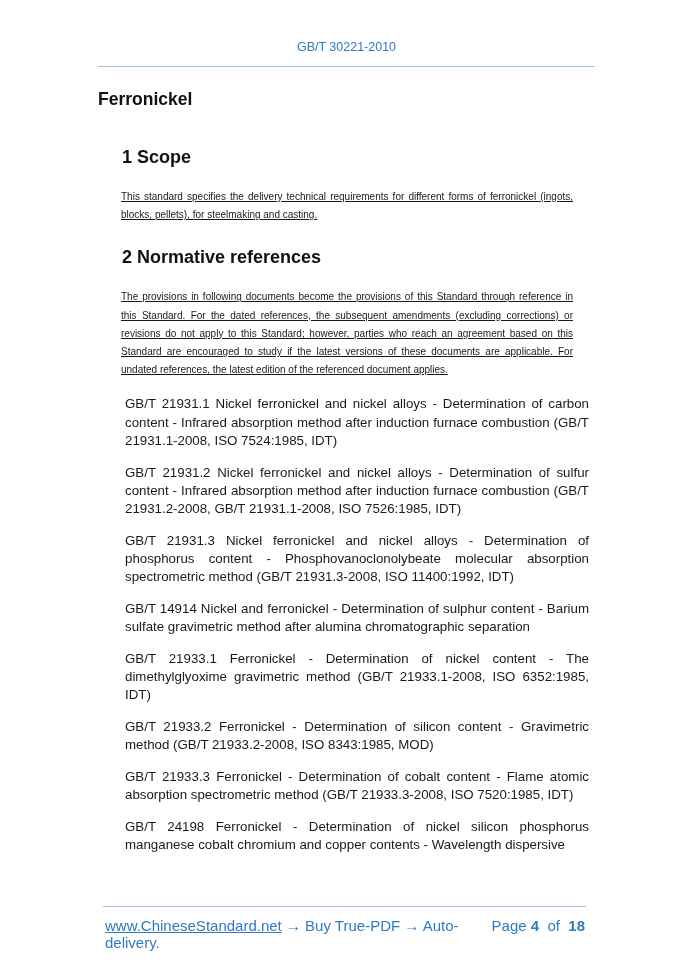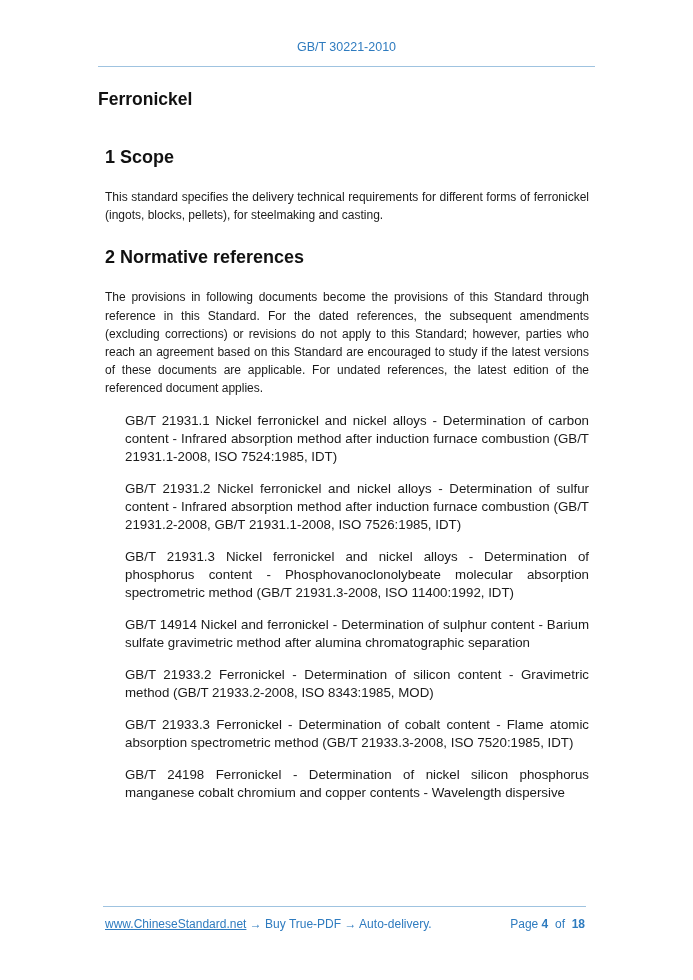"1 Scope" .section-heading { margin: 0 -> 17px }
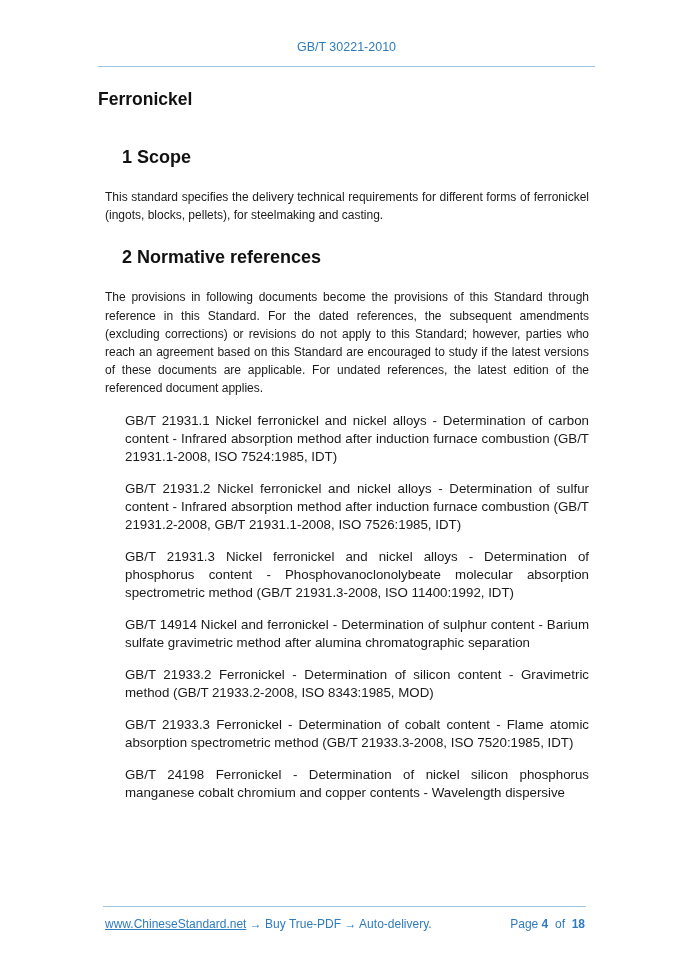"This standard specifies the delivery" .para { font-size: 12px -> 10px; margin: 0 -> 16px; text-decoration: none -> underline }
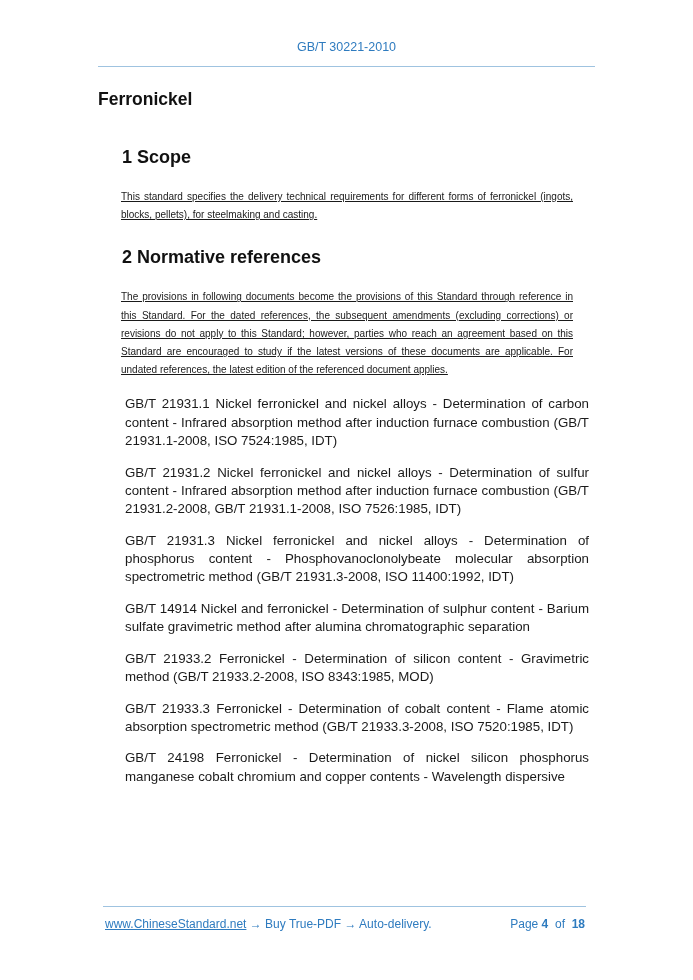"GB/T 21933.1 Ferronickel - Determination" li.ref-item { html: none -> <li>GB/T 21933.1 Ferronickel - Determination of nickel content - The dimethylglyoxime gravimetric method (GB/T 21933.1-2008, ISO 6352:1985, IDT)</li> }
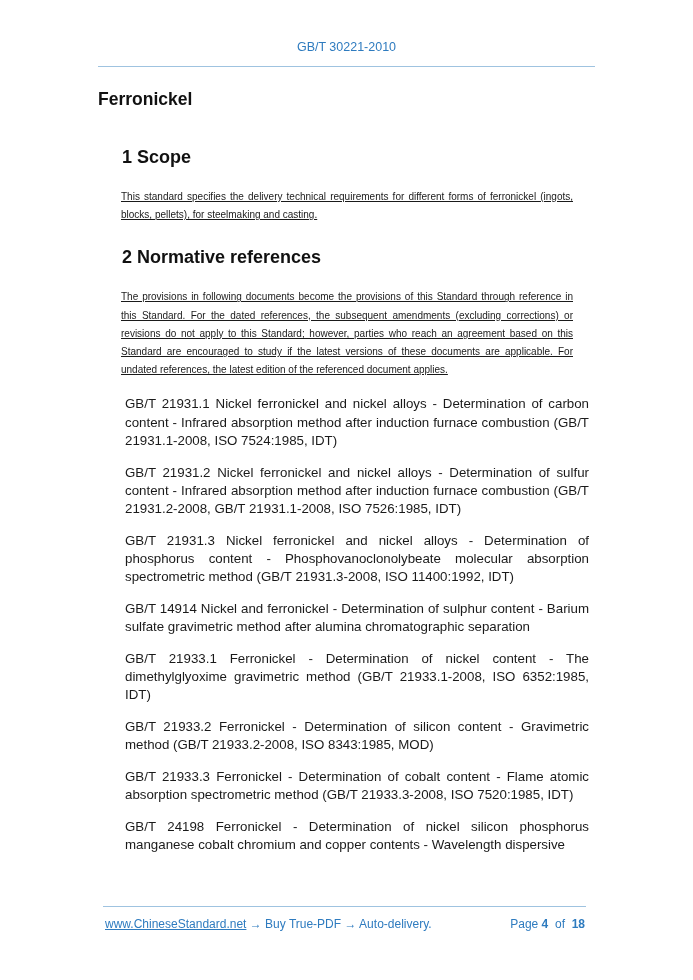"www.ChineseStandard.net → Buy True-PDF →" .footer { font-size: 12px -> 15px }
